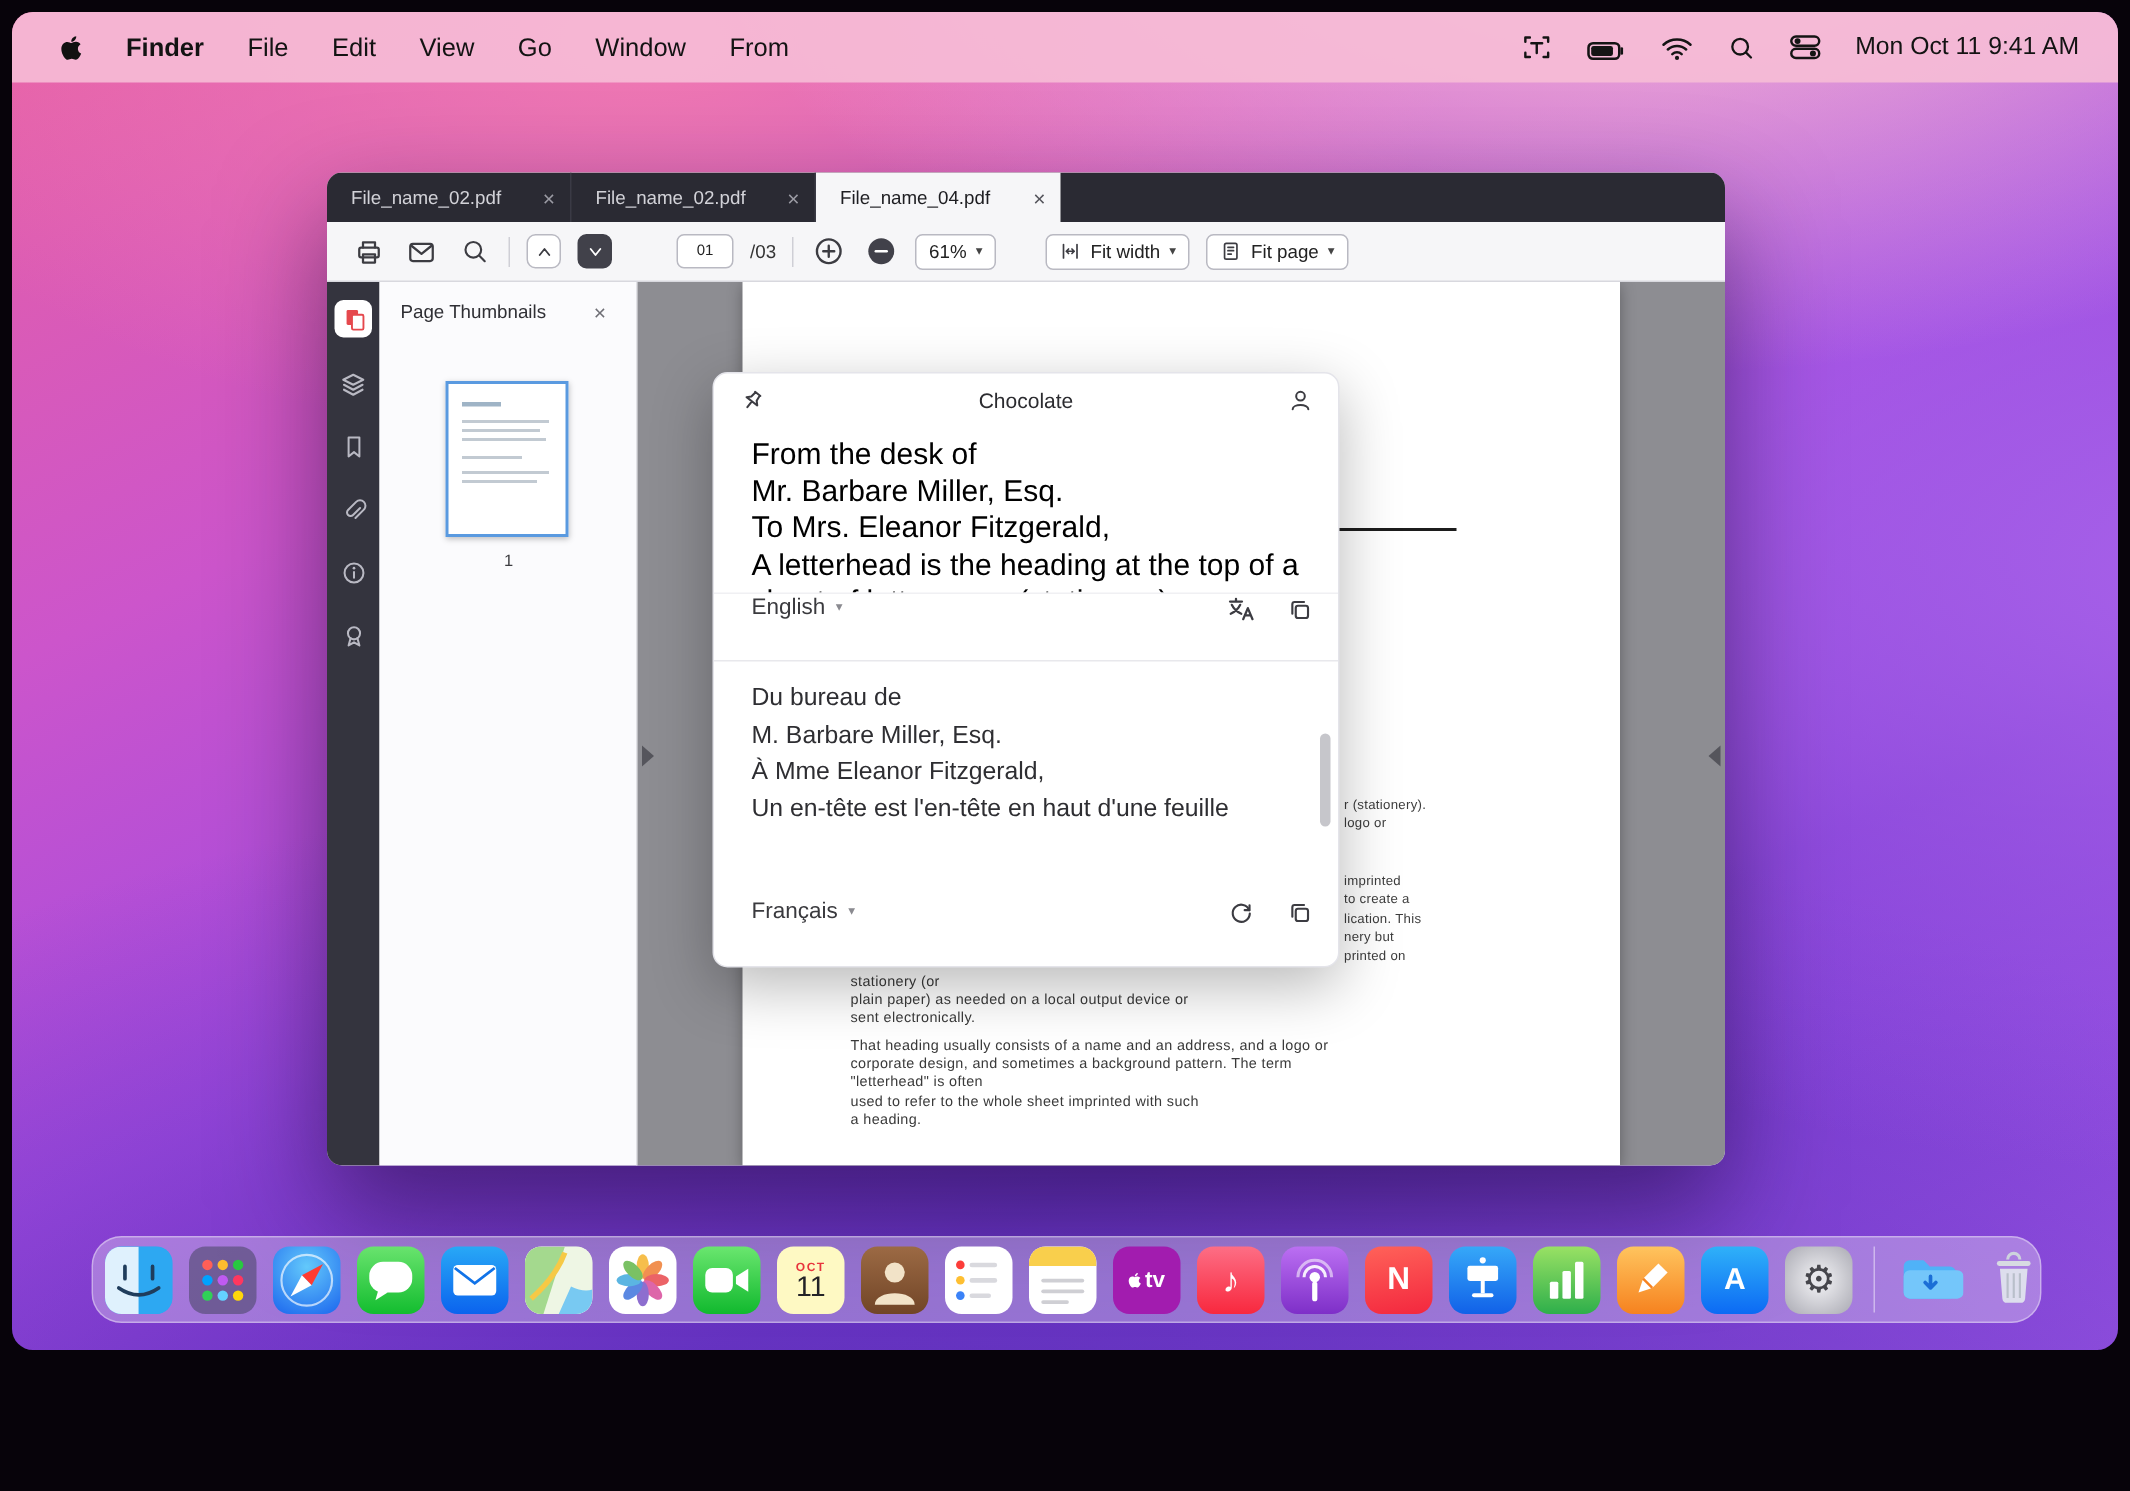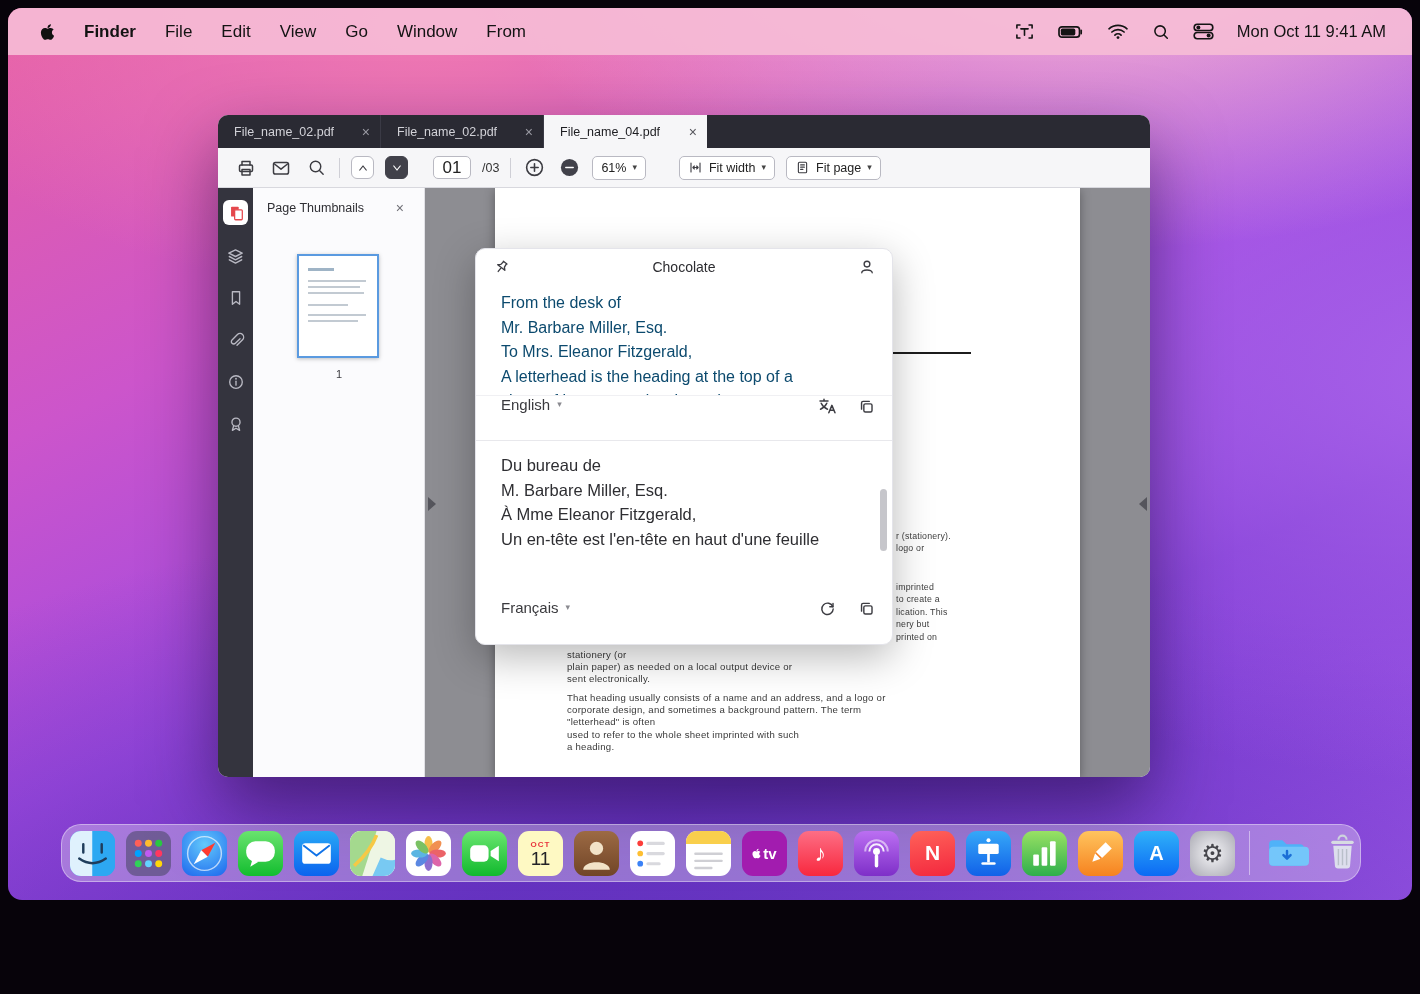"Mon Oct 11 9:41 AM" .mb-right { align-items: center -> flex-end }
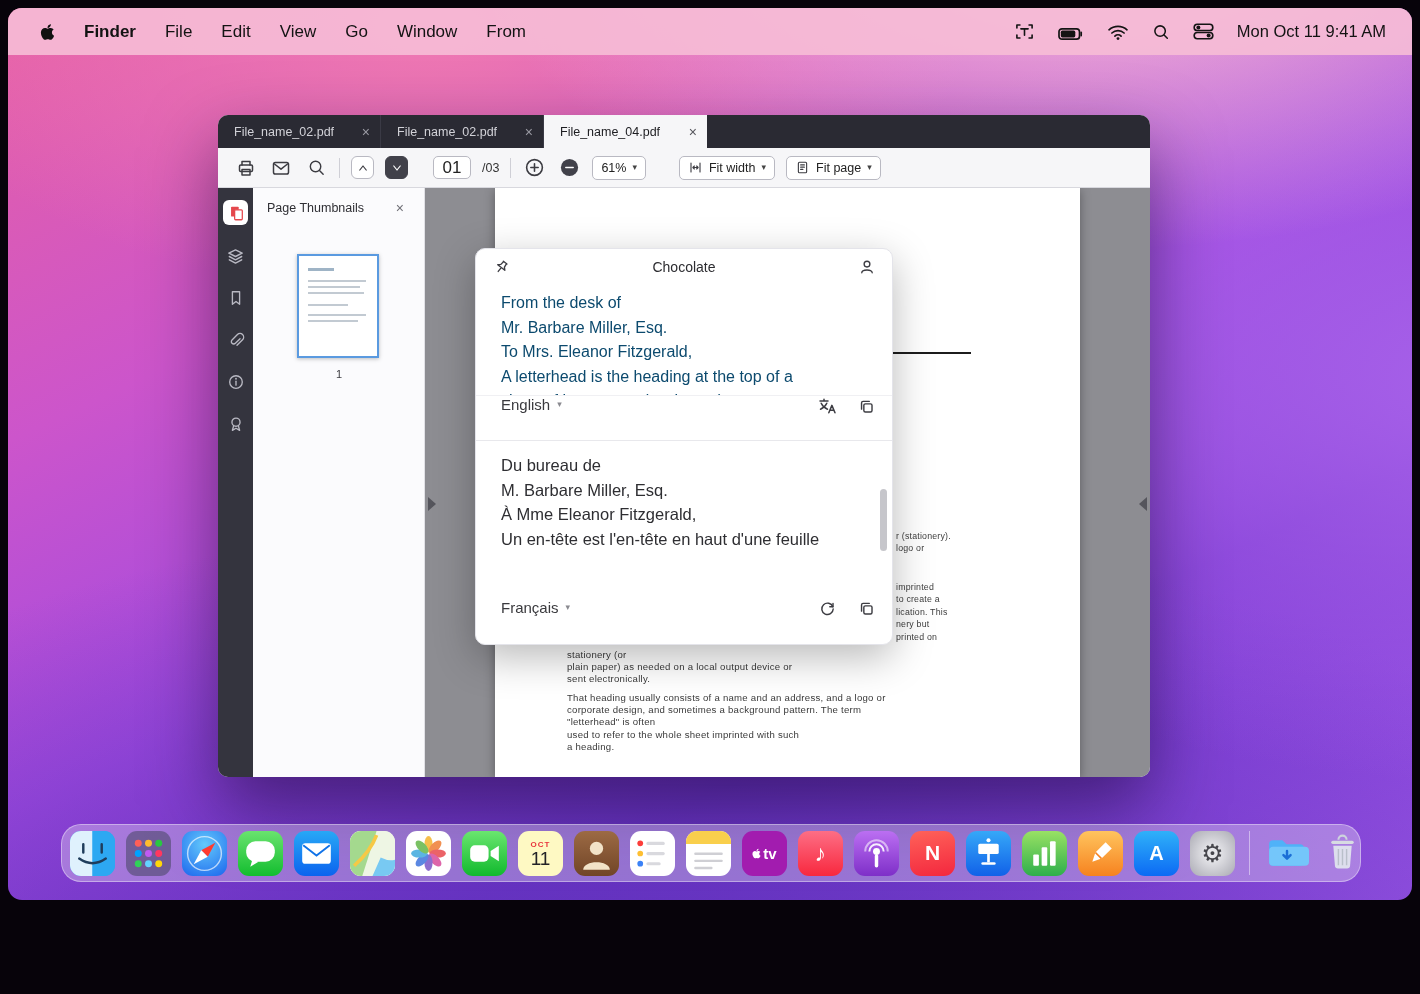"01" .pagebox { font-size: 17px -> 10px; margin-left: 14px -> 32px }
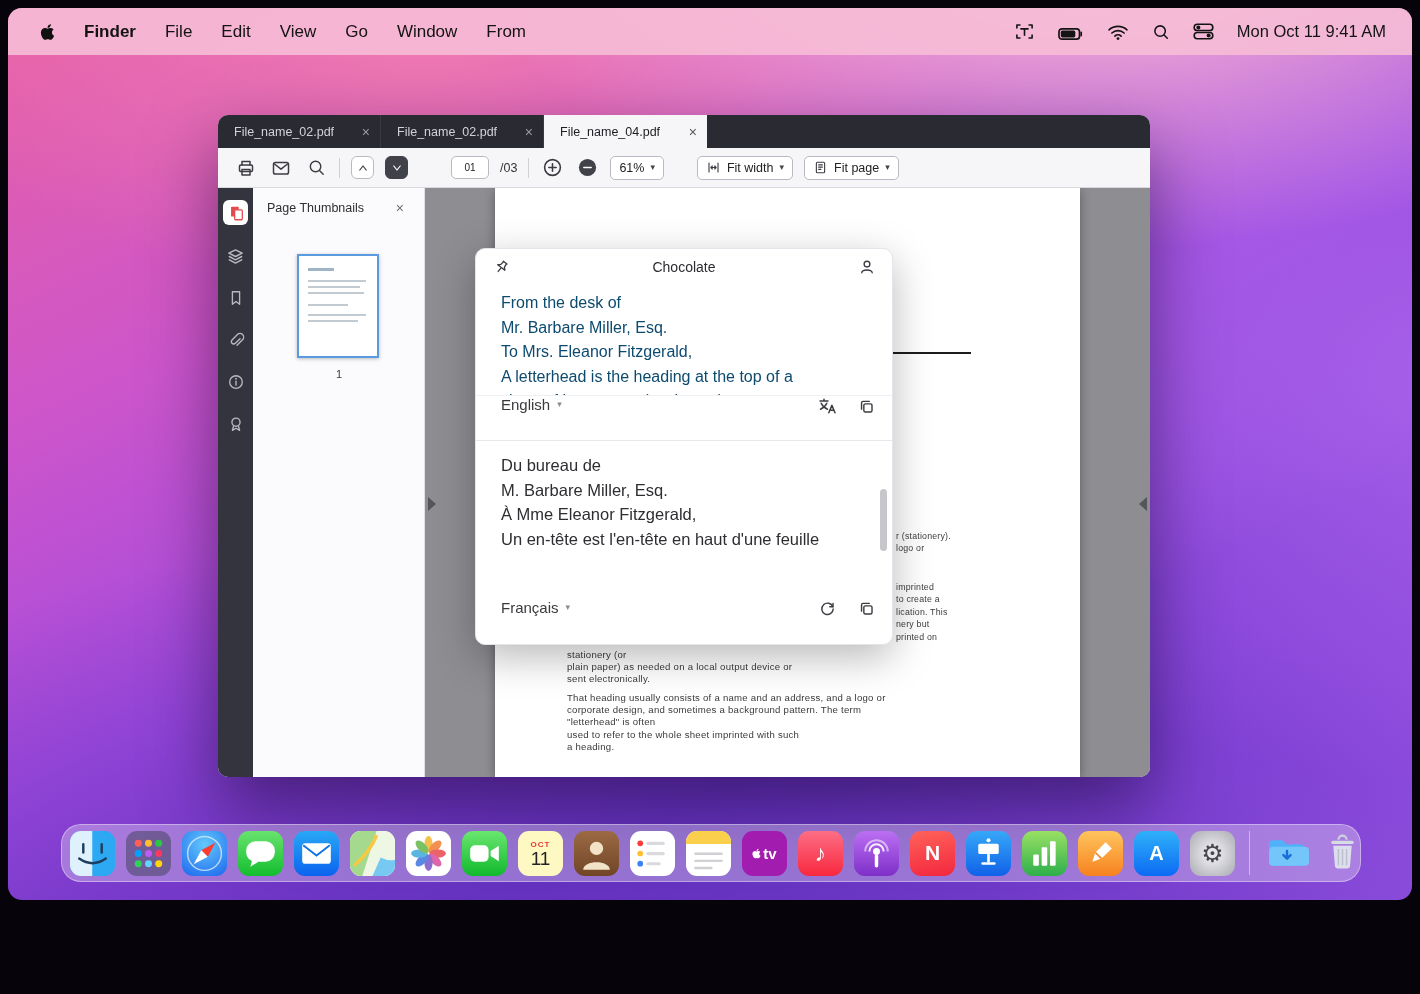"From the desk of" .t-source { color: #0c4a6e -> #000000; font-size: 16px -> 20px }
